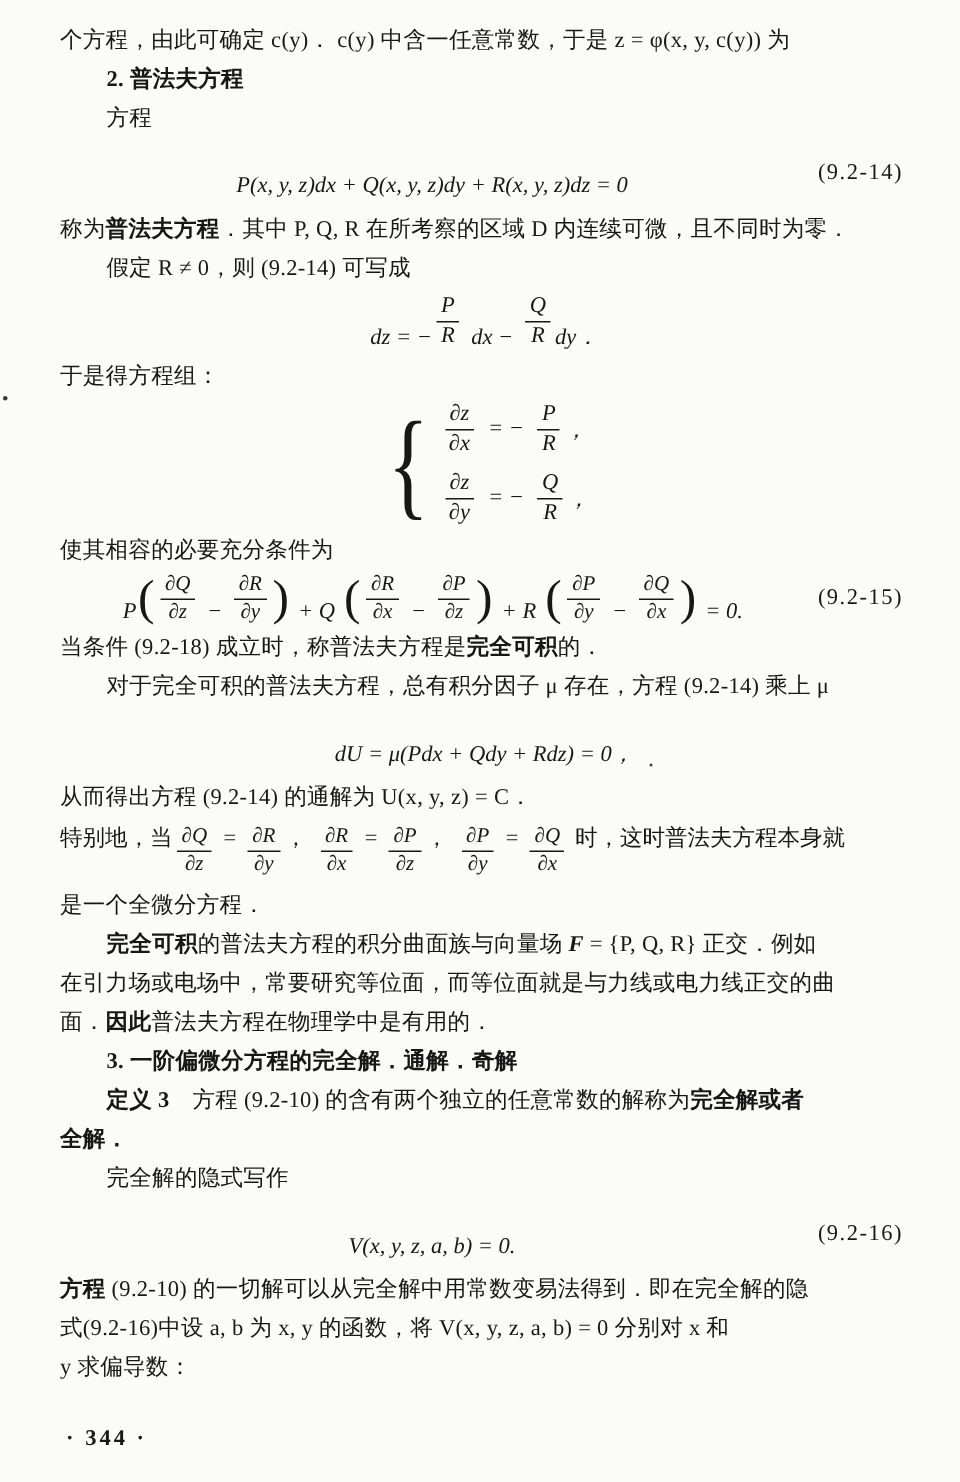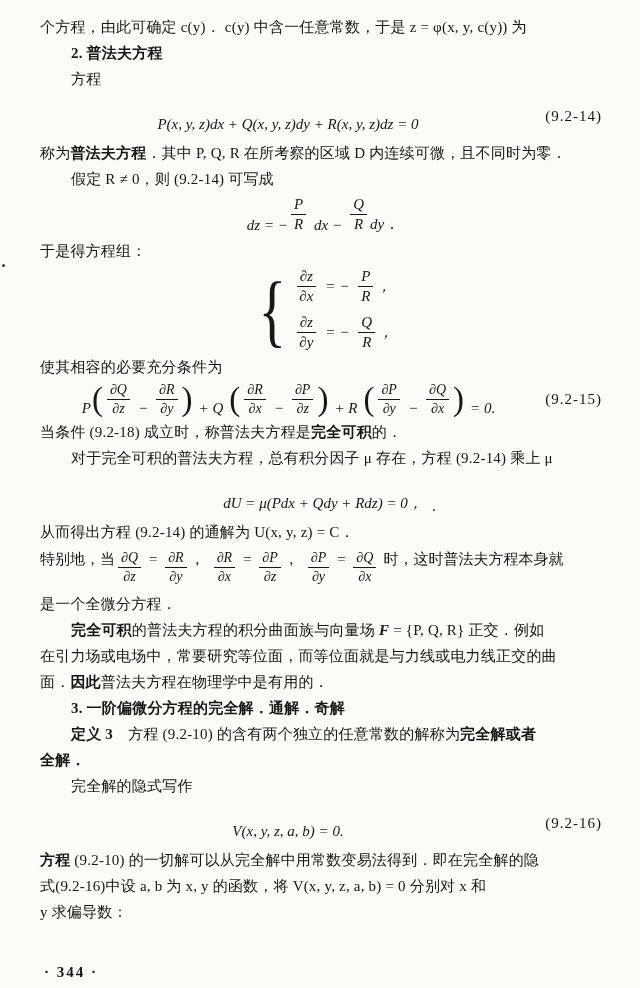"· 344 ·" .footer { bottom: 7px -> 20px }
